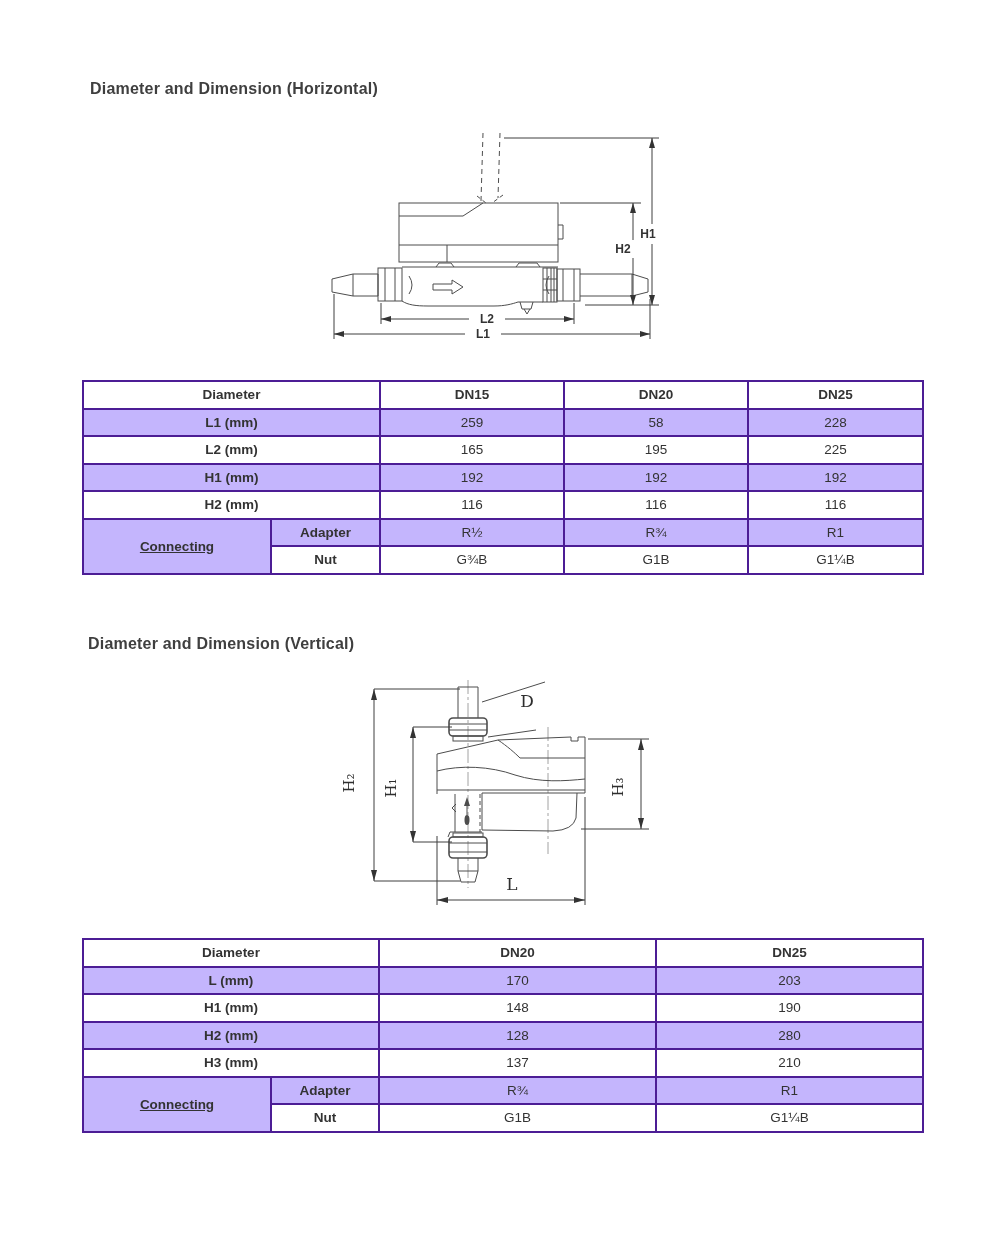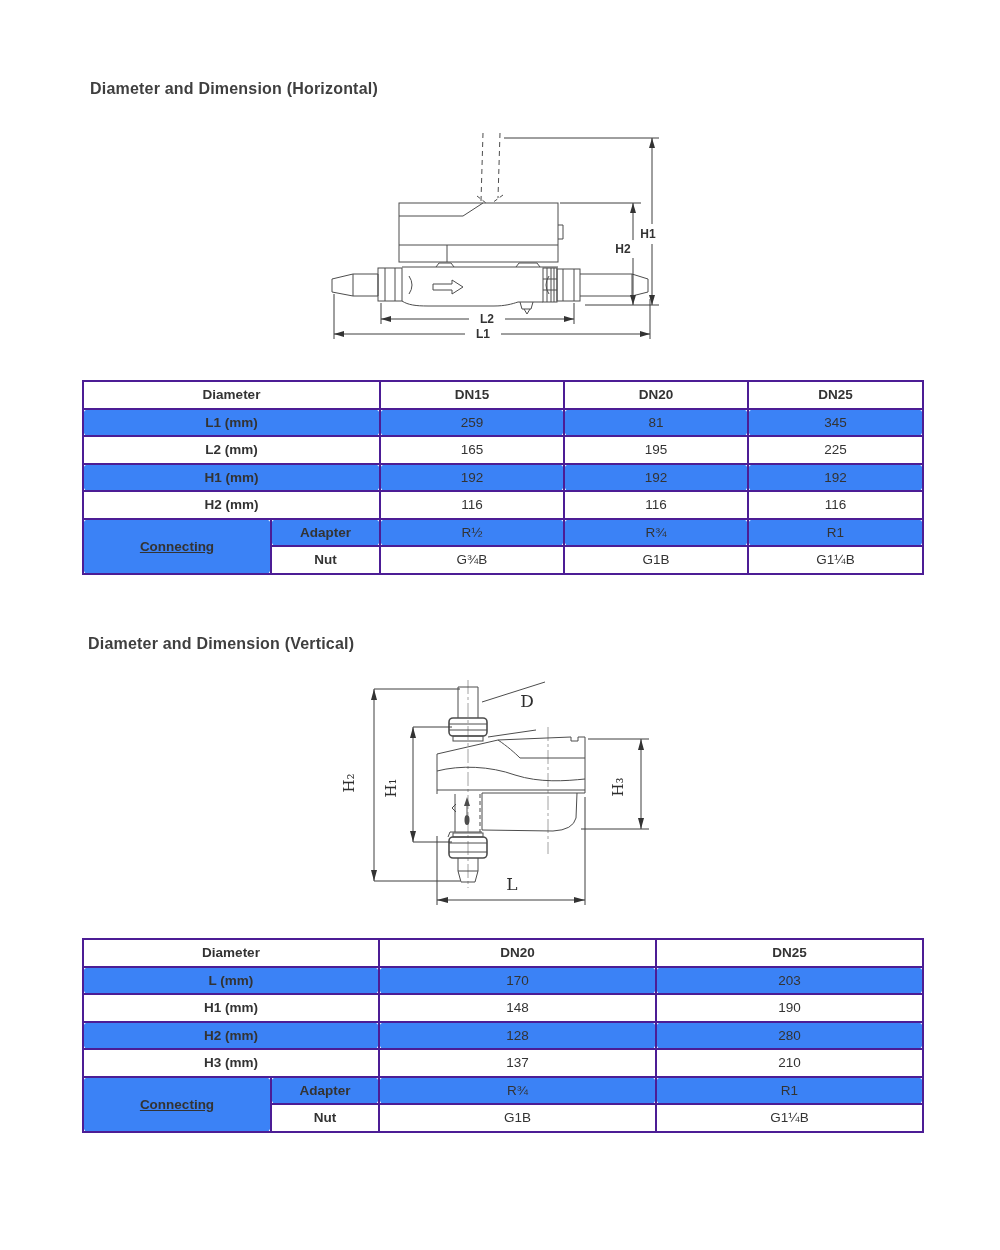"L1 (mm)" .dim-table tr.sh td { background: #3b82f6 -> #c4b5fd; border-radius: 6px -> none }
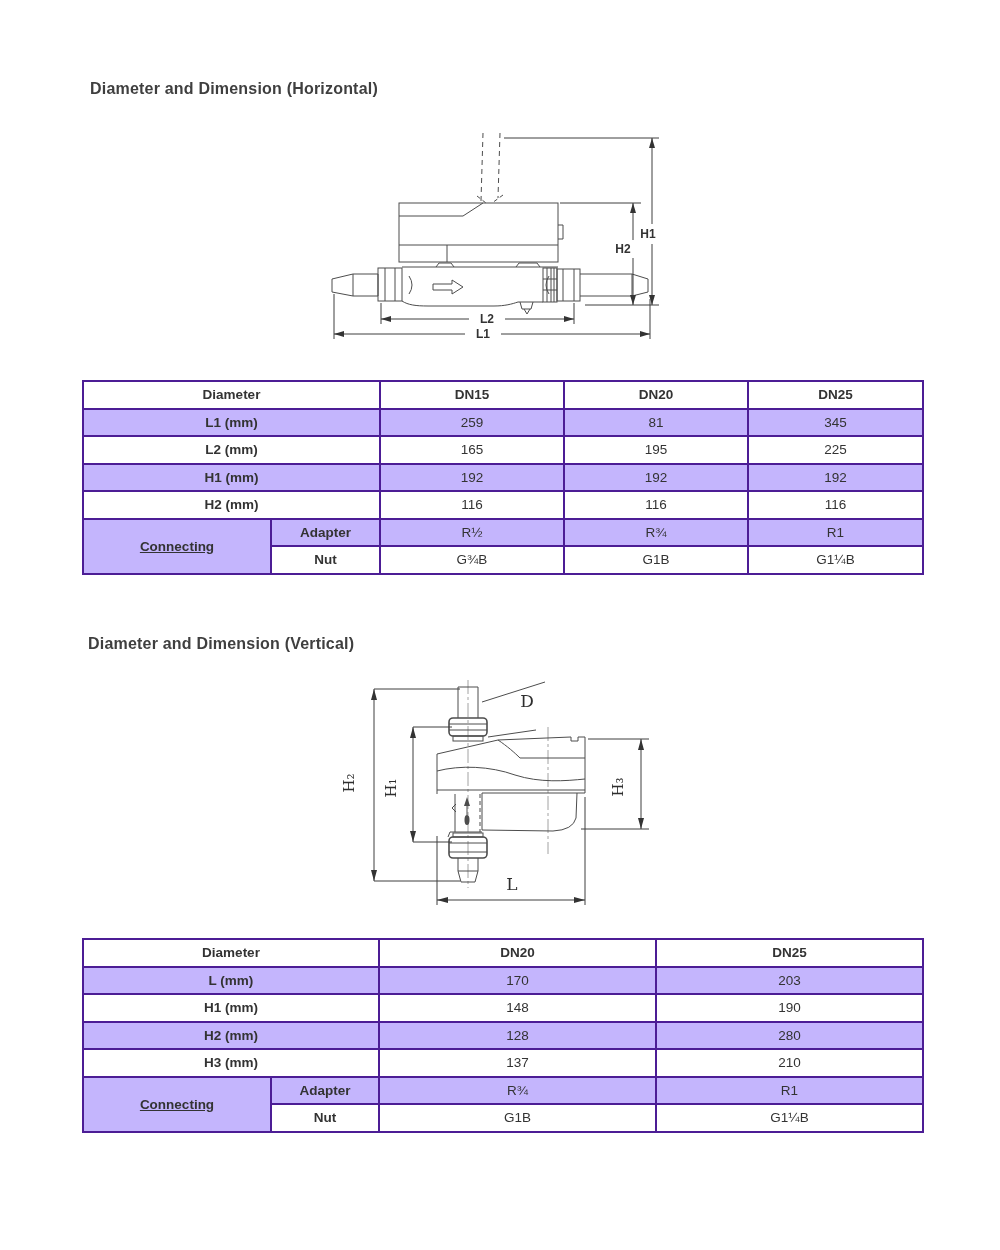"81" td { text: 81 -> 58 }
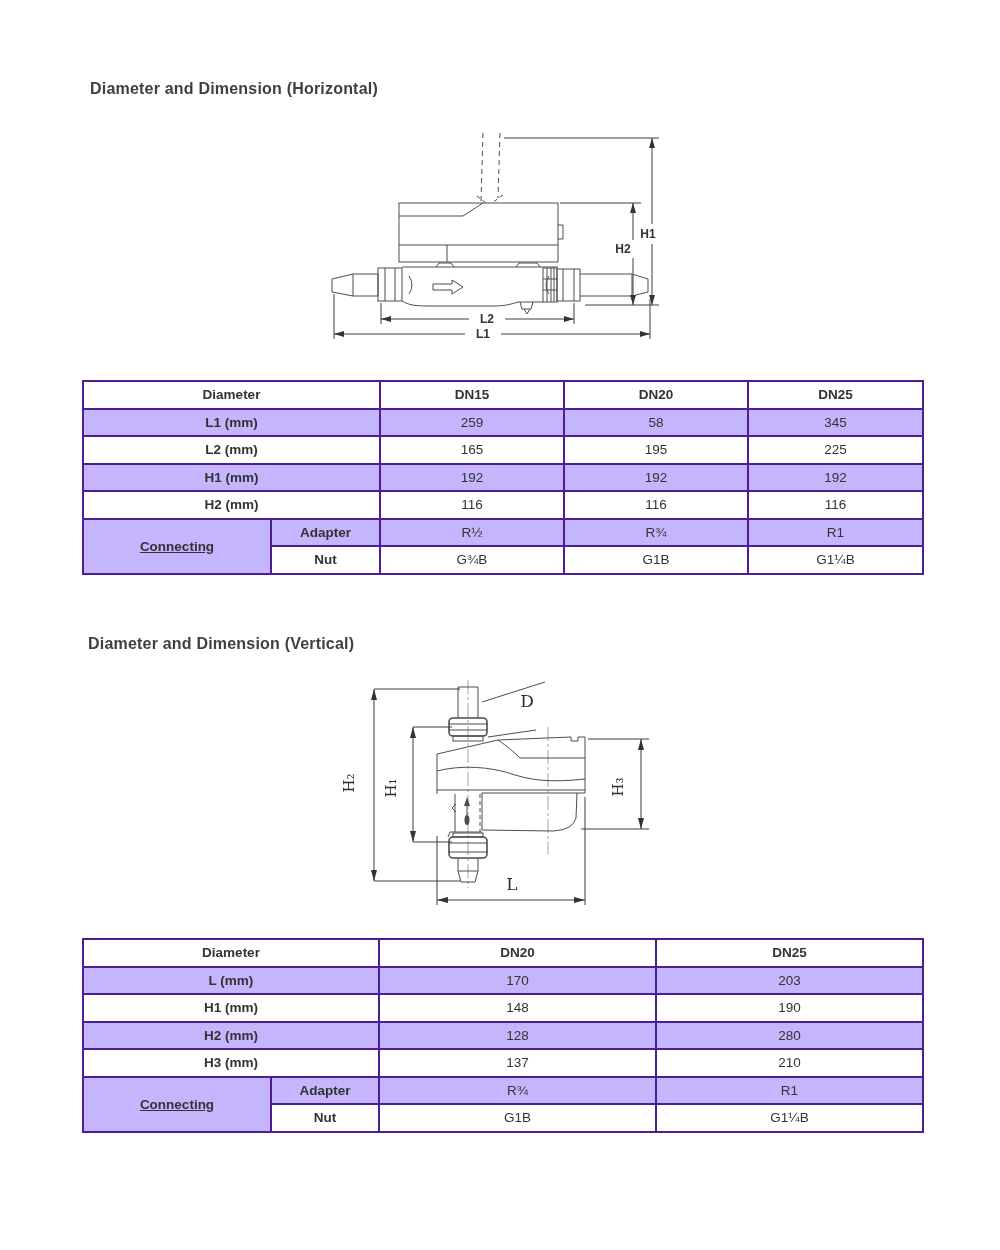"345" td { text: 345 -> 228 }
